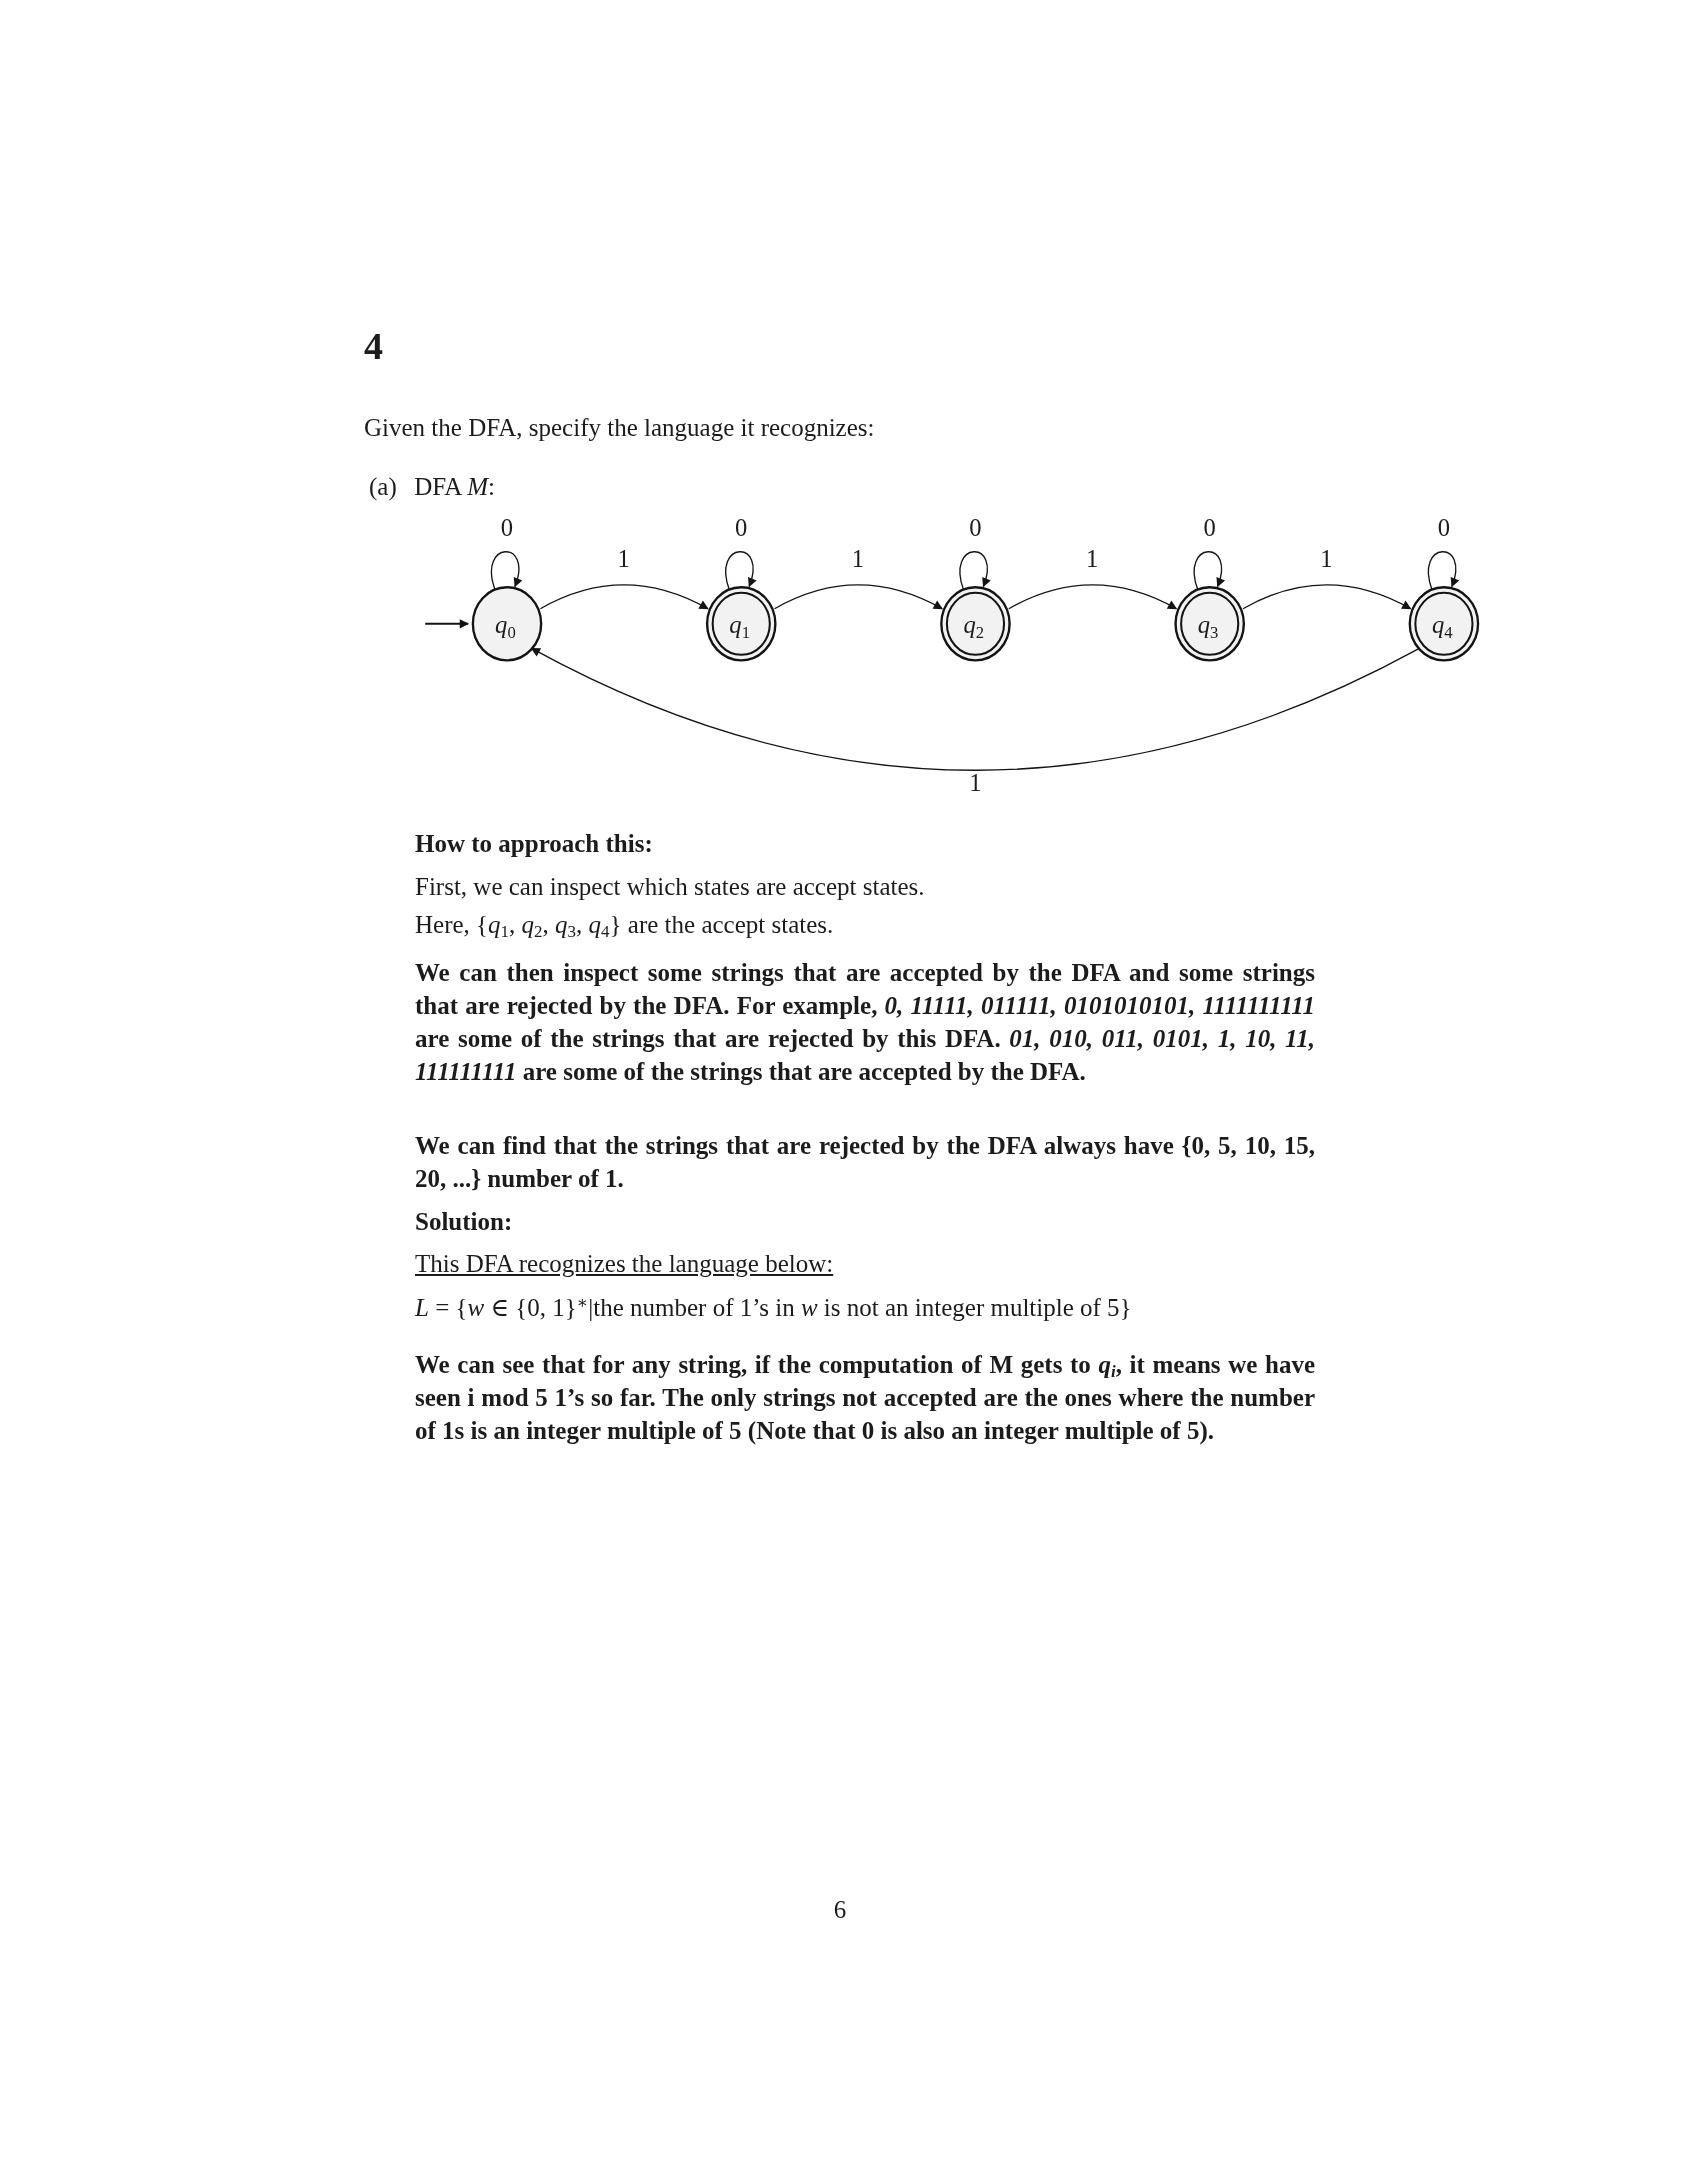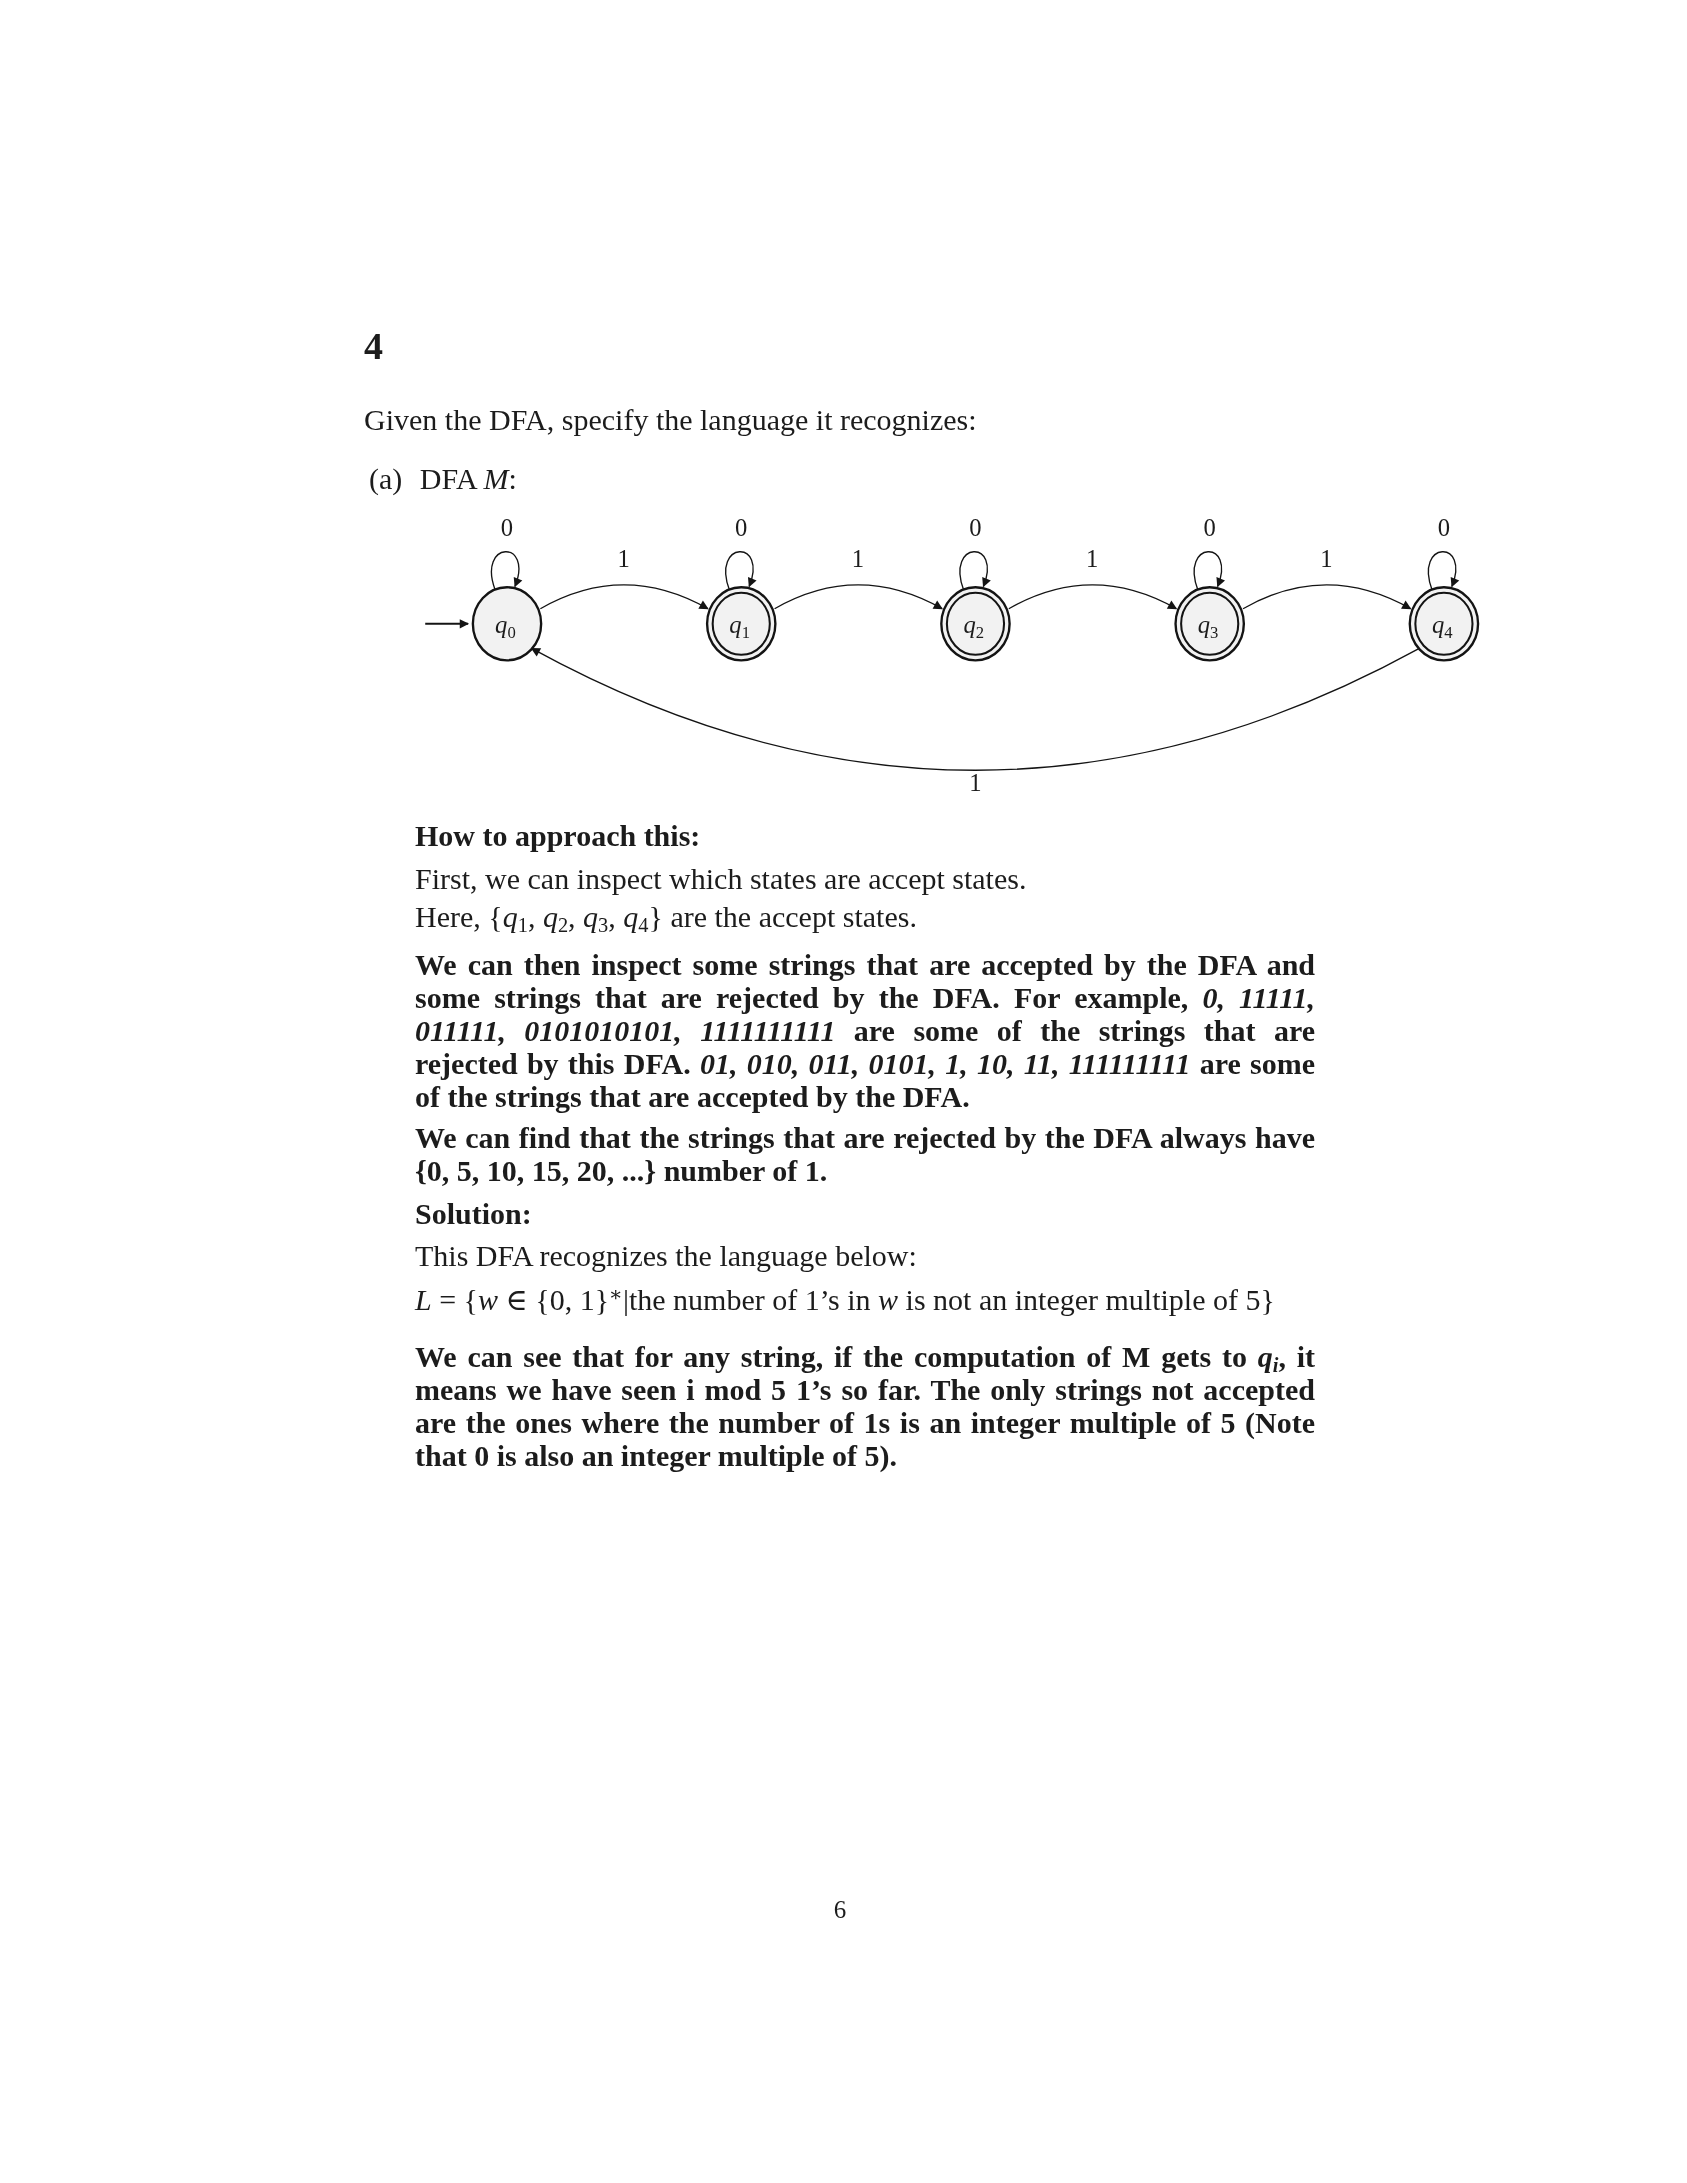"Given the DFA, specify the" .body-text { font-size: 30px -> 25px; margin-top: none -> 8px }
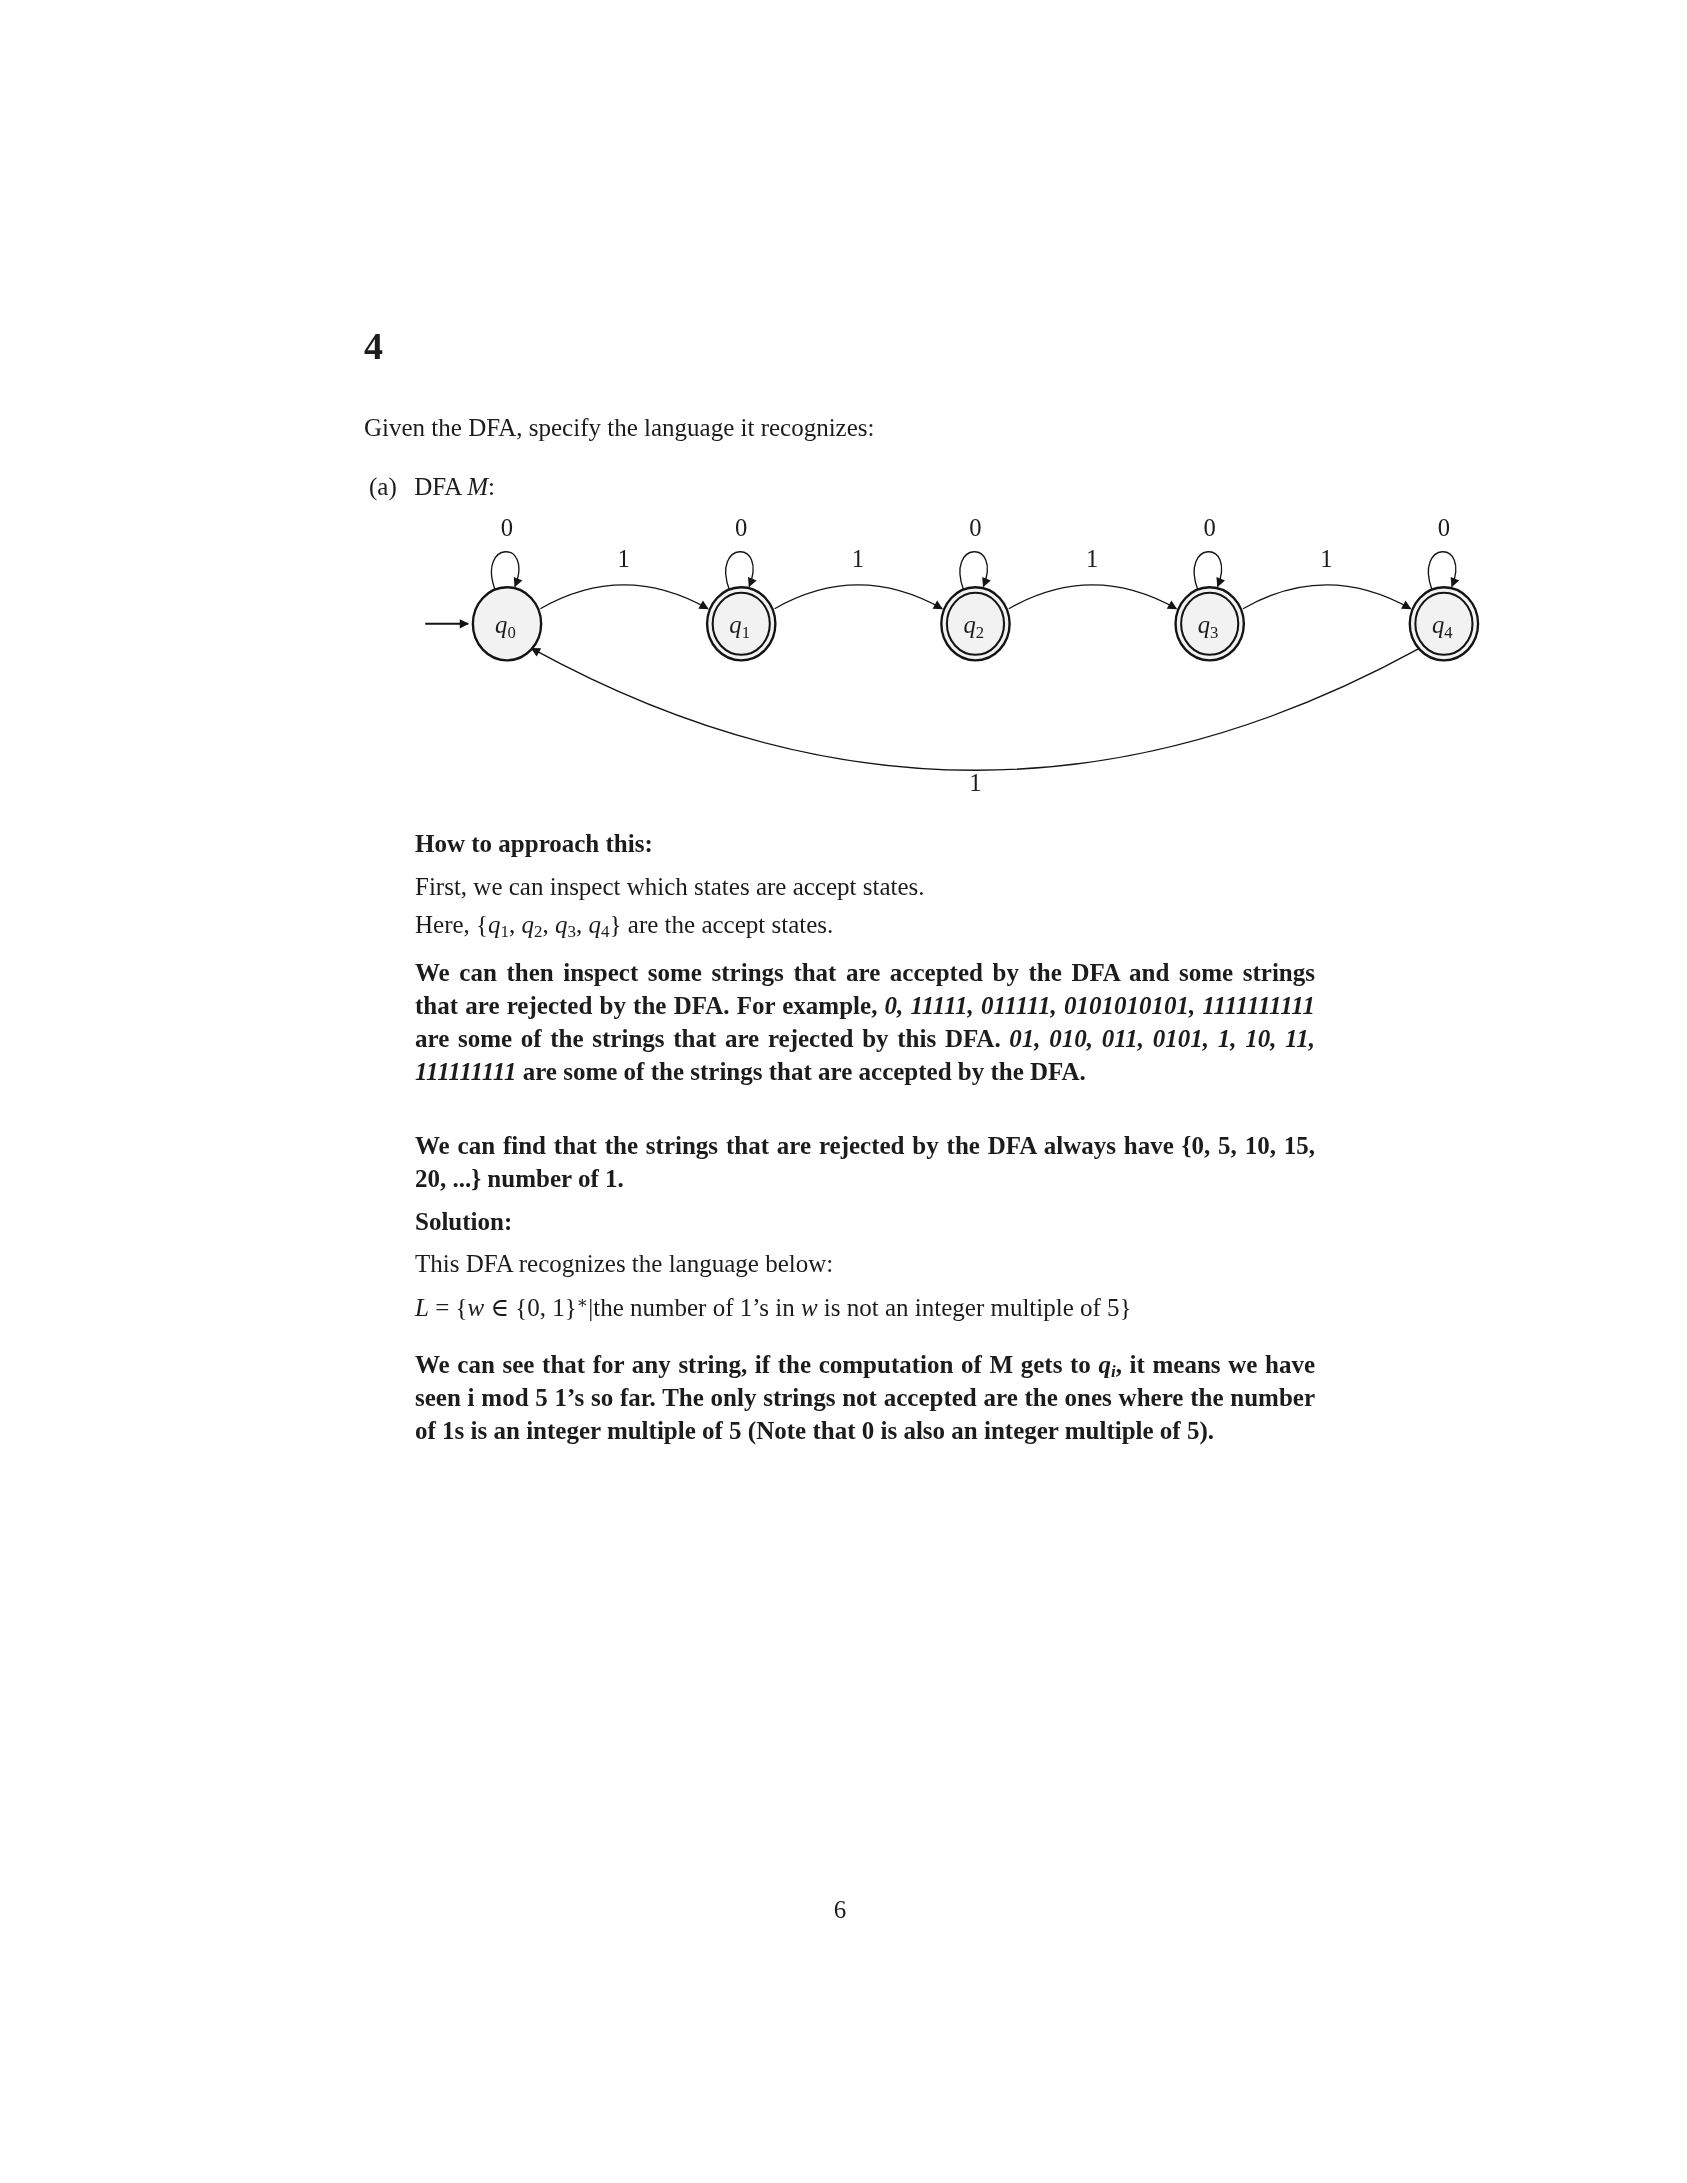"This DFA recognizes the language" div.abs { text-decoration: none -> underline }
